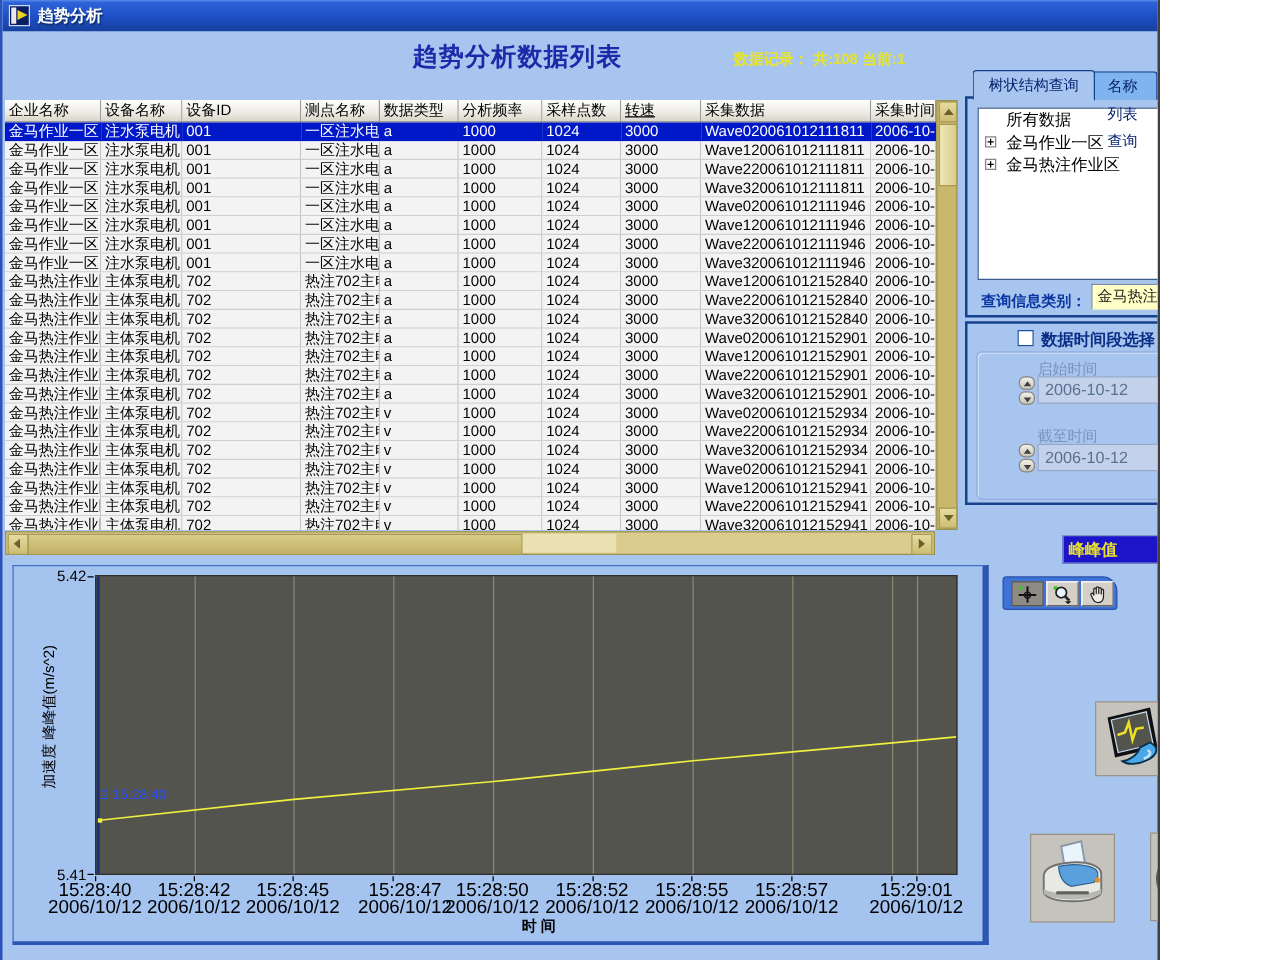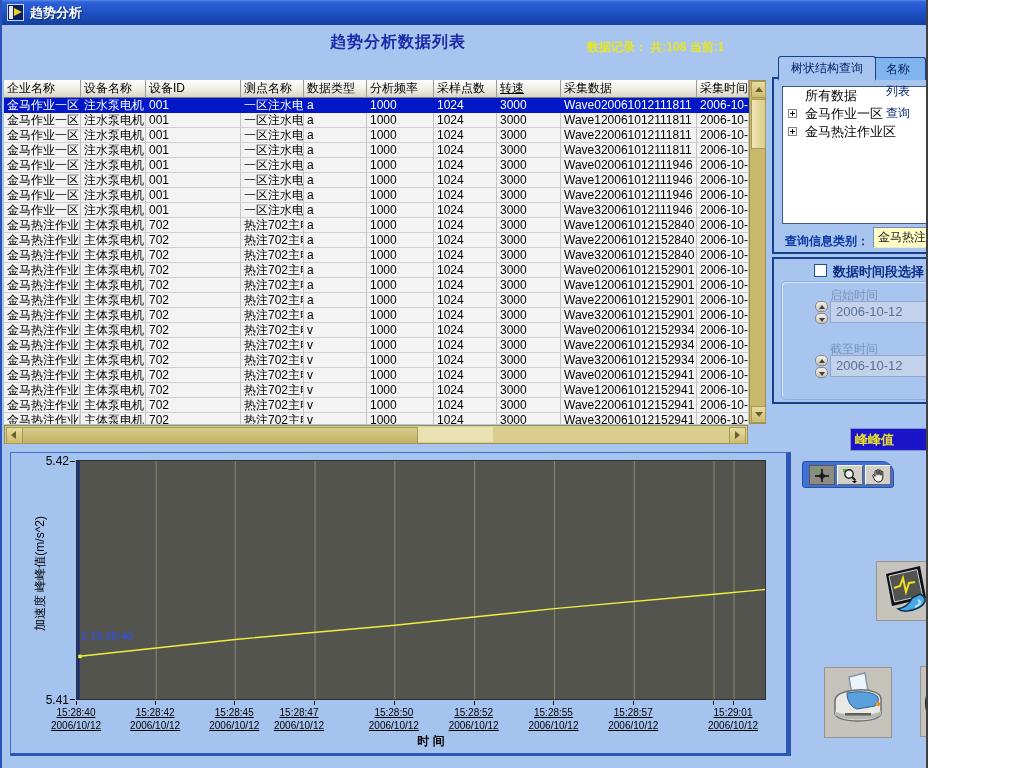"趋势分析数据列表" #page-title { font-size: 16px -> 20px }
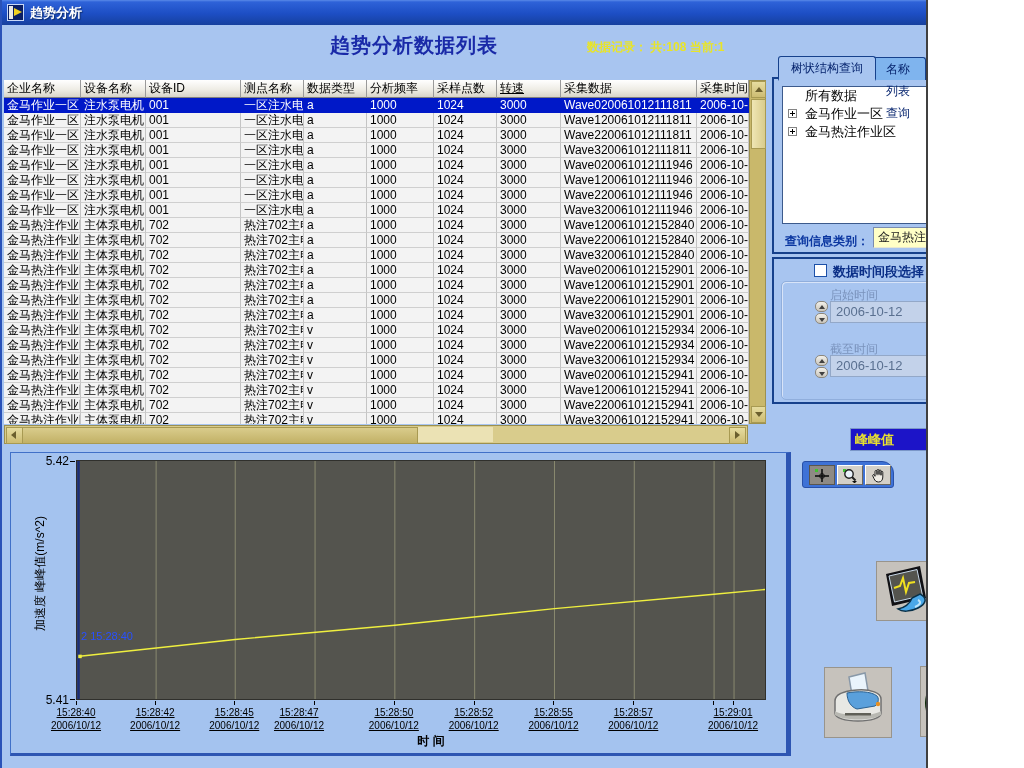"15:28:40" .xtick { font-size: 10px -> 15px; text-decoration: underline -> none }
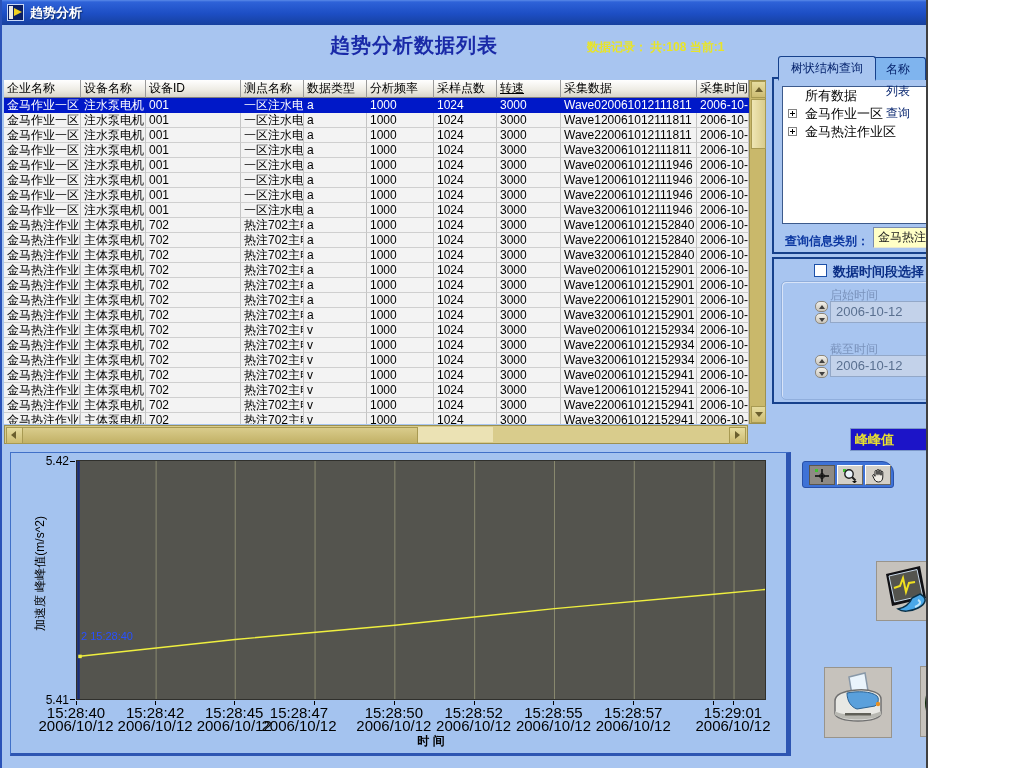"15:28:47" div.xtick { left: 246px -> 271px }
